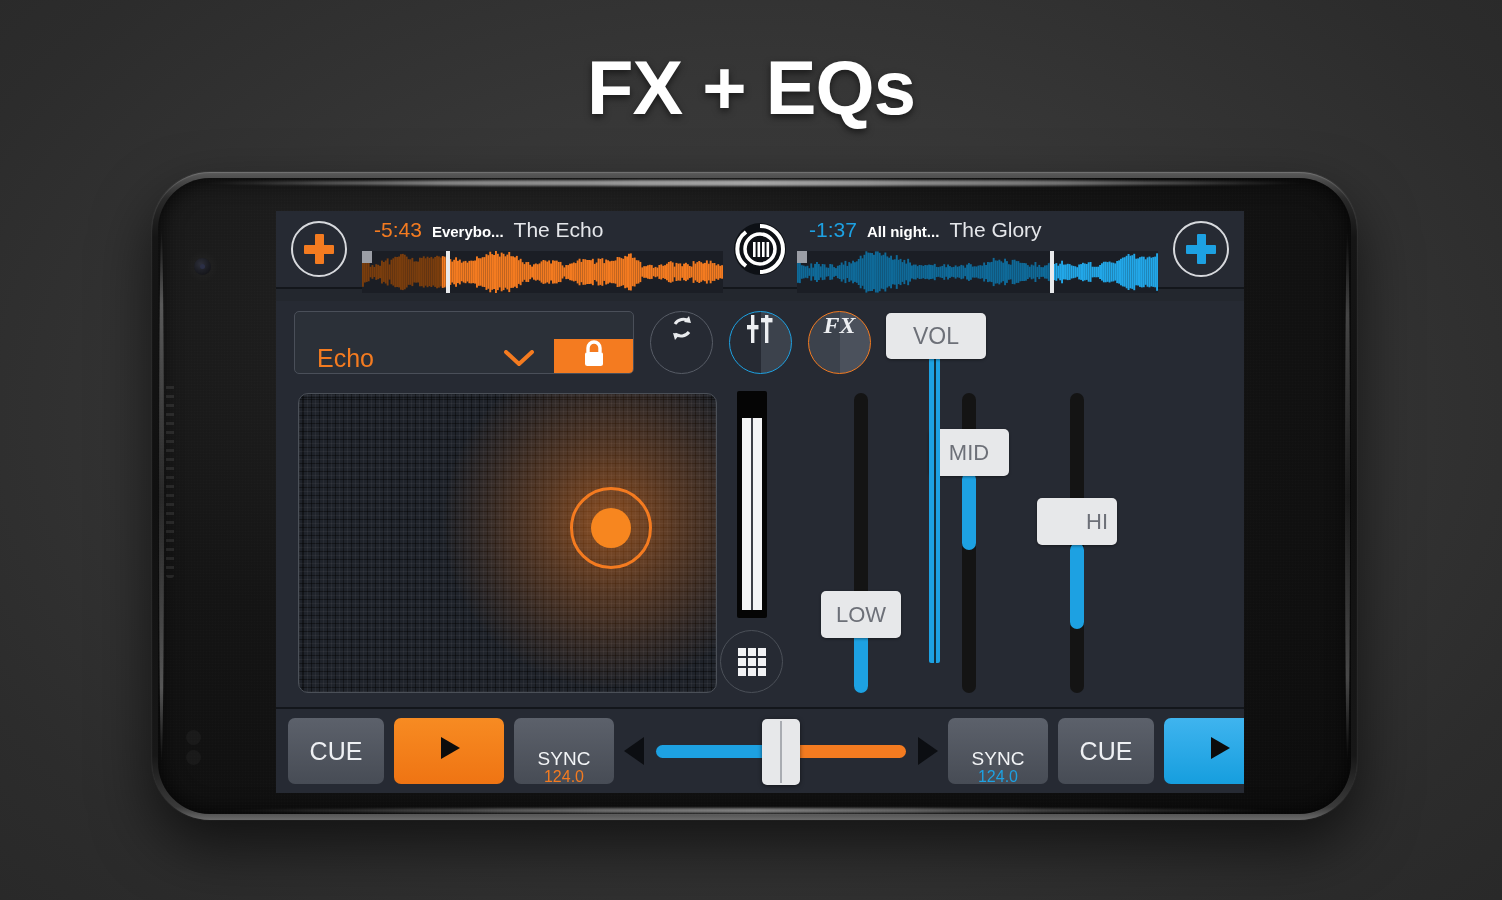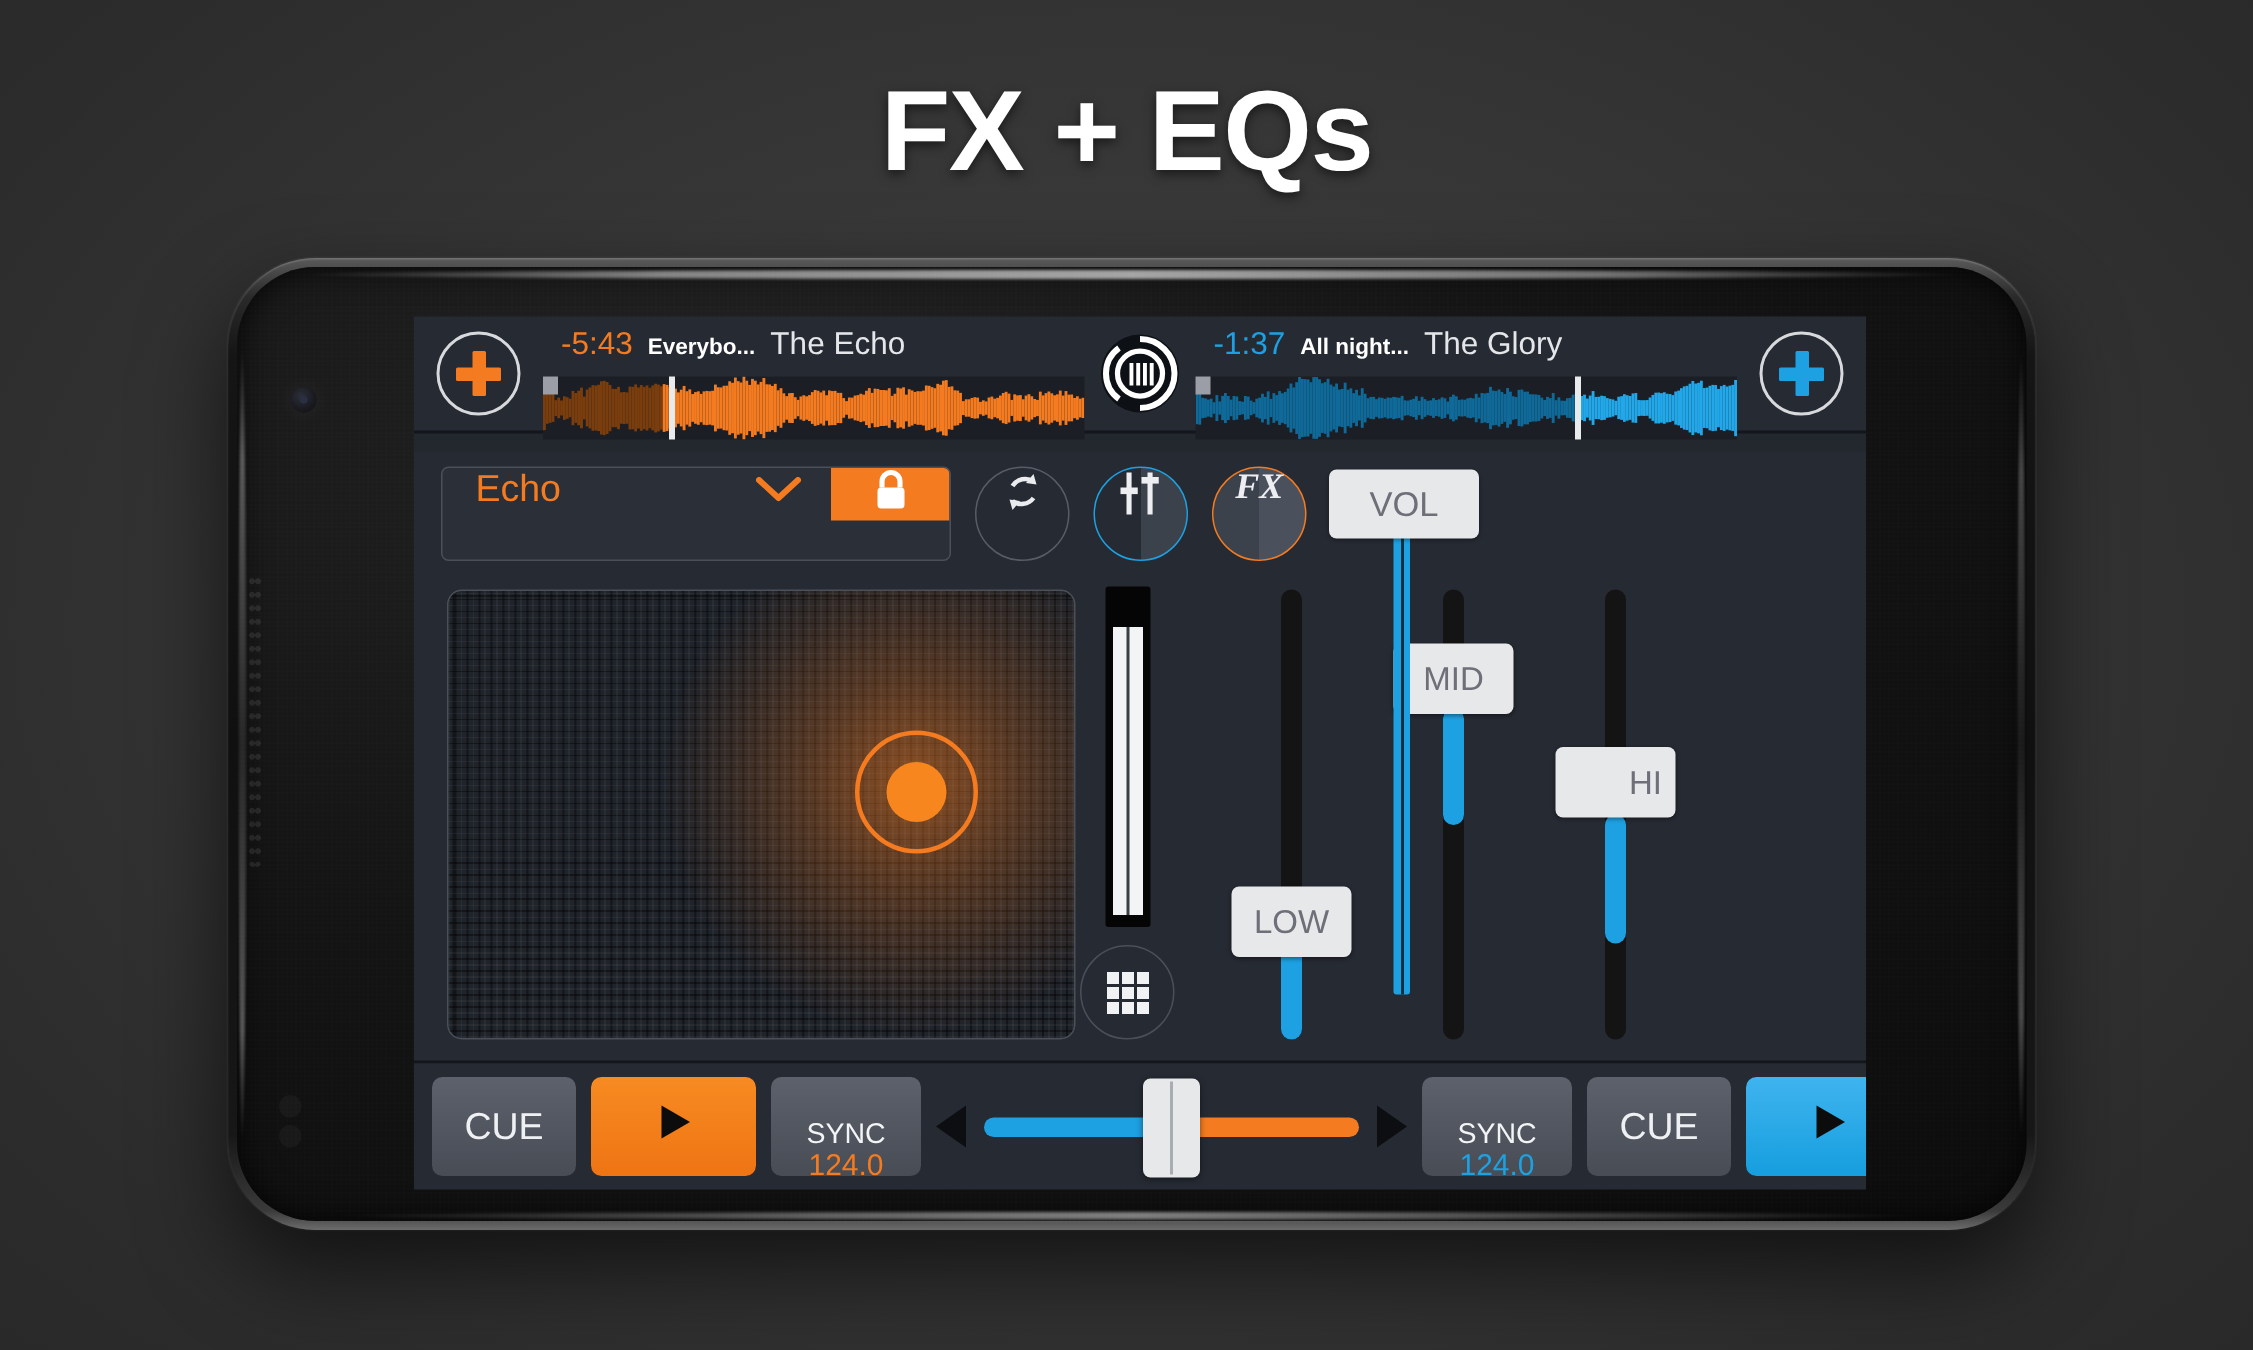"Echo" .fx-select-group { align-items: flex-start -> flex-end }
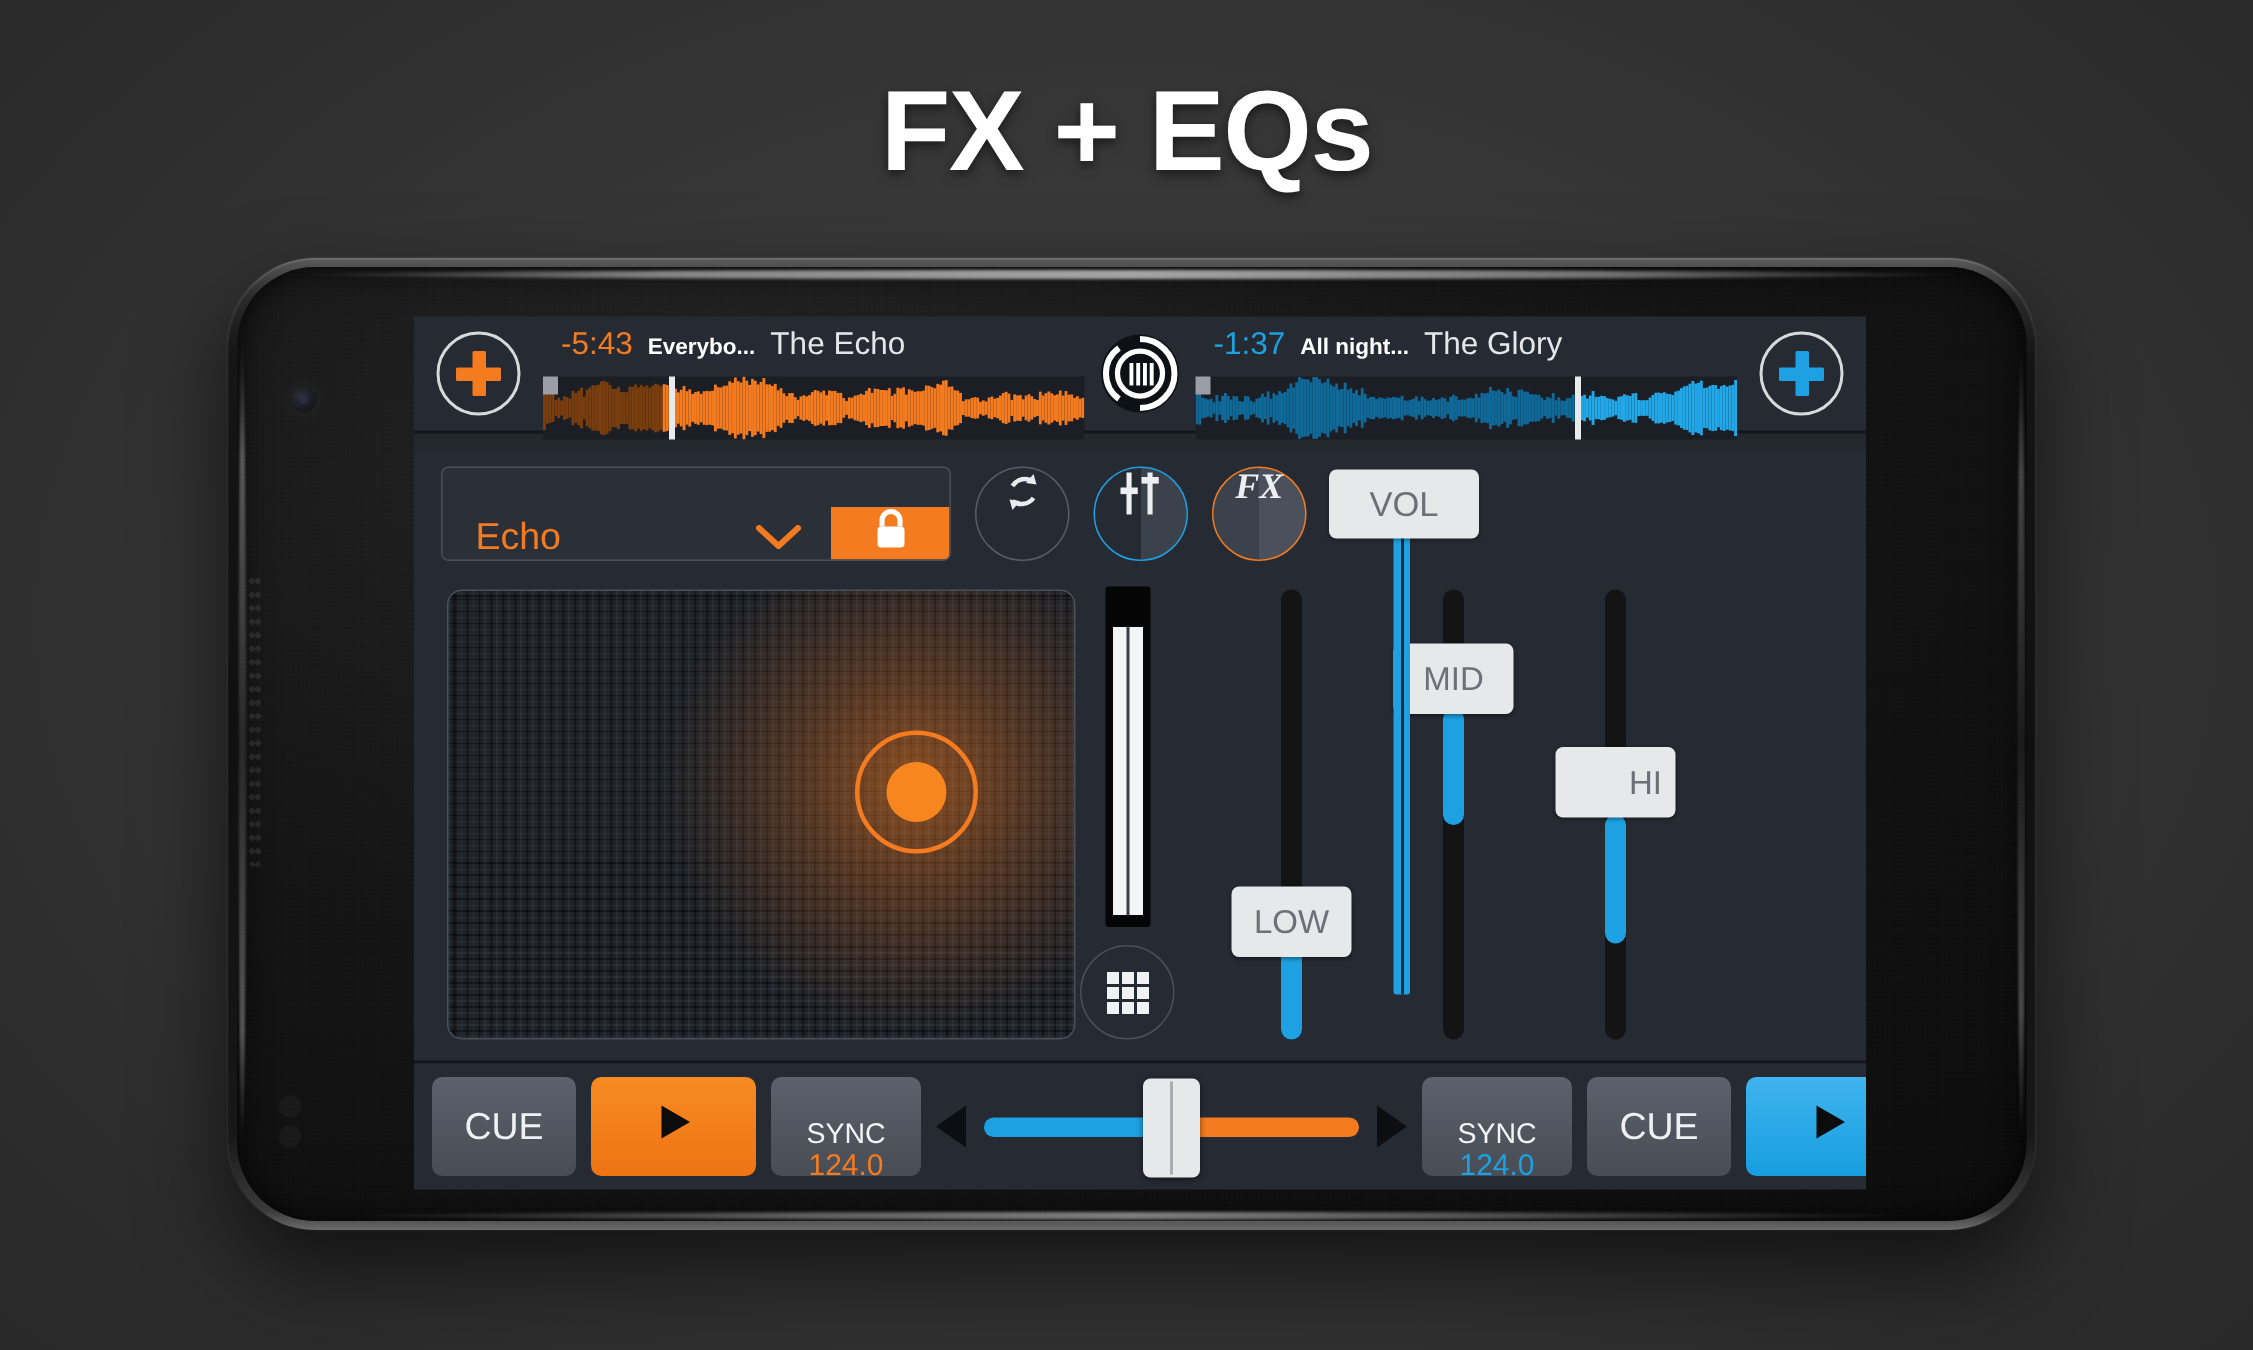"124.0" .sync-bpm { font-size: 20px -> 16px }
